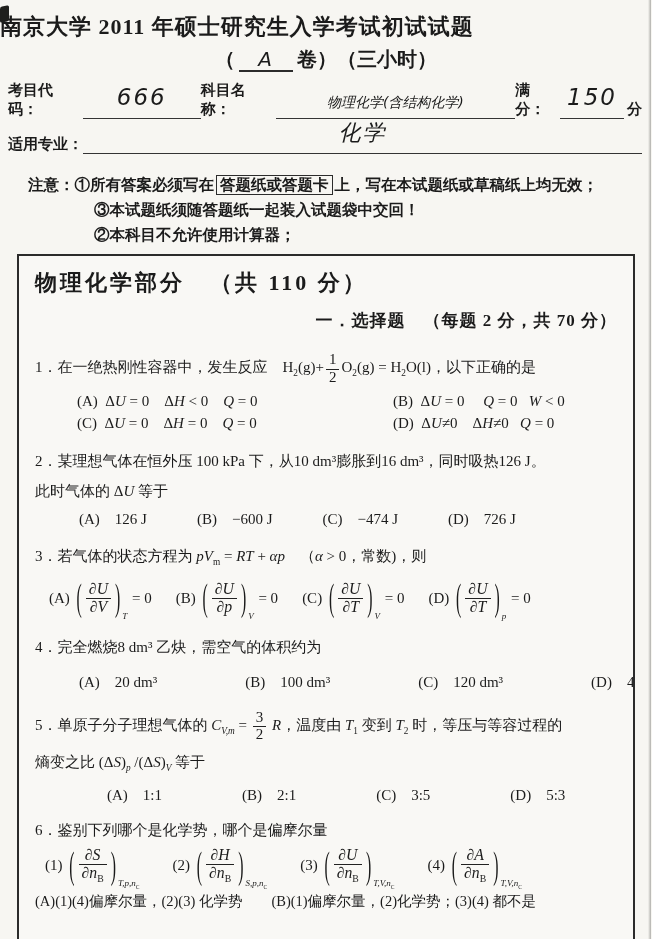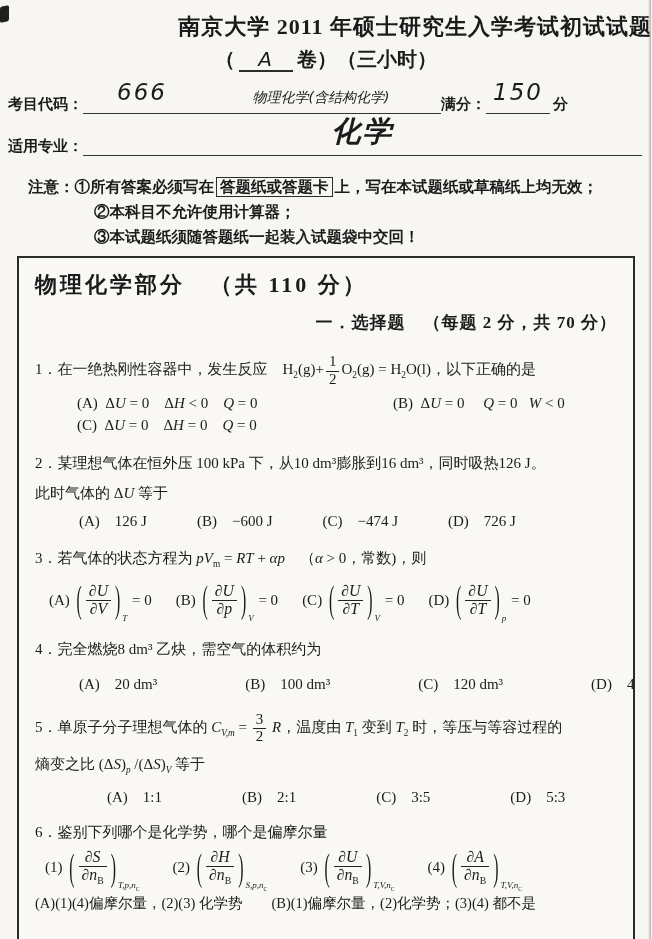"南京大学 2011 年硕士研究生入学考试初试试题" .title { text-align: right -> left }
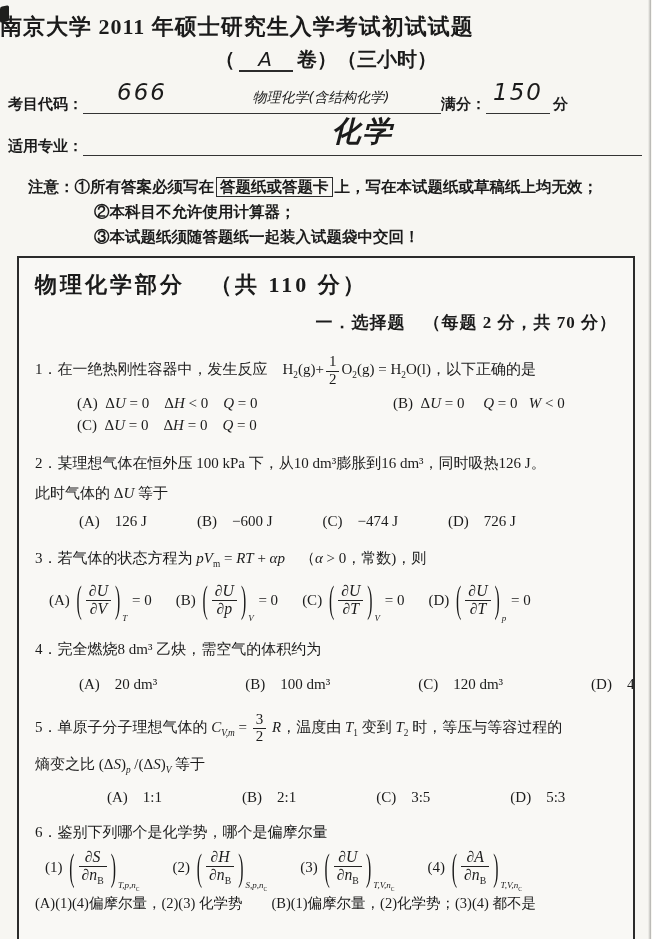"科目名称：" span { html: none -> <span>科目名称：</span> }
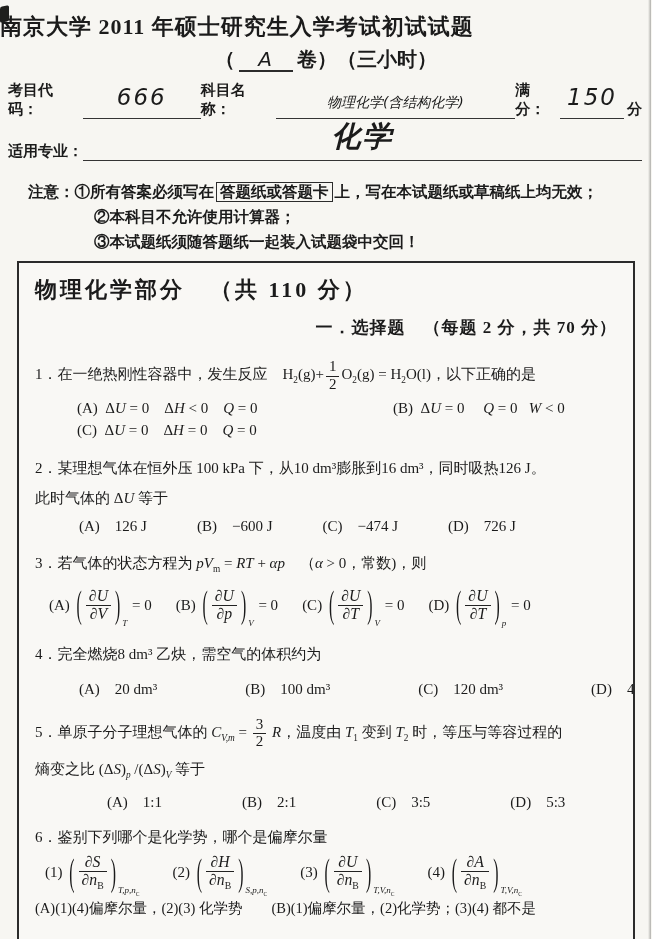"化学" .uv-major { font-size: 29px -> 22px; font-weight: bold -> none }
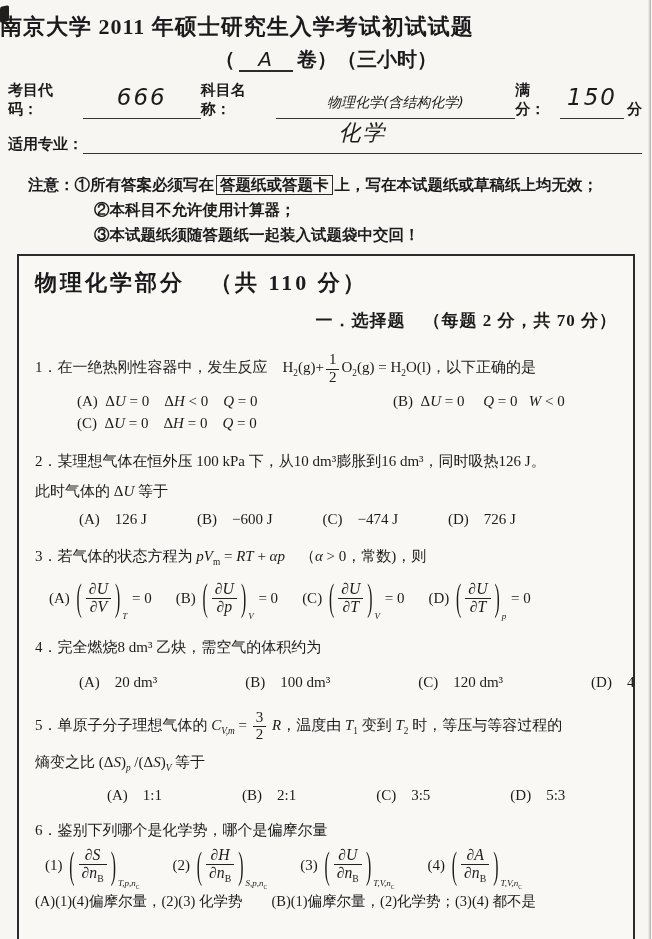"②本科目不允许使用计算器；" div.note-sub { order: before "③本试题纸须随答题纸一起装入试题袋中交回！" -> after "③本试题纸须随答题纸一起装入试题袋中交回！" }
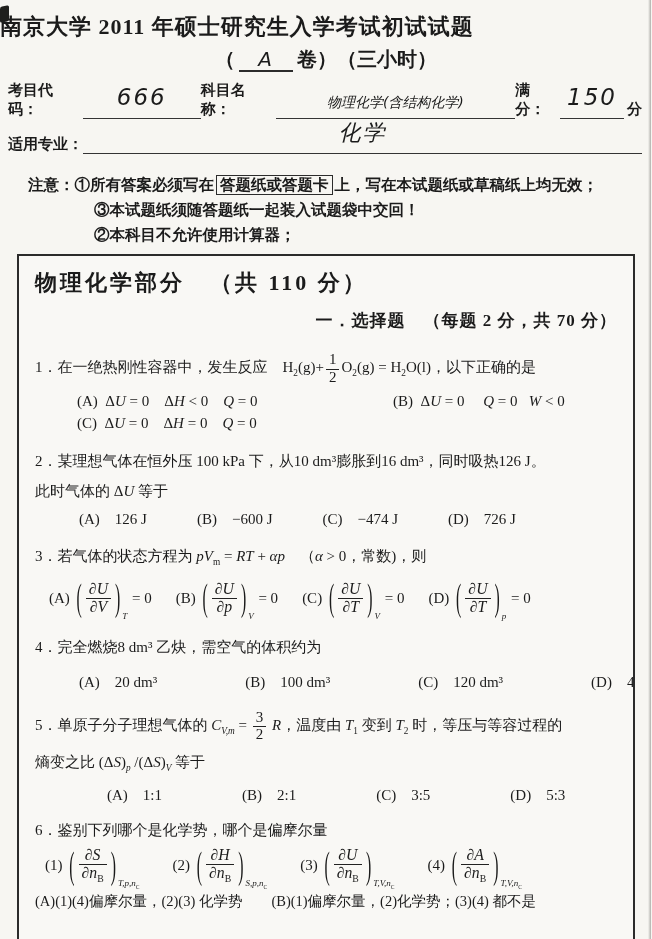"(D) ΔU≠0 ΔH≠0 Q =" div.mline { html: none -> <div><span>(D) Δ</span><span>U</span><span>≠0 Δ</span><span>H</span><span>≠0 </span><span>Q</span><span> = 0</span></div> }
